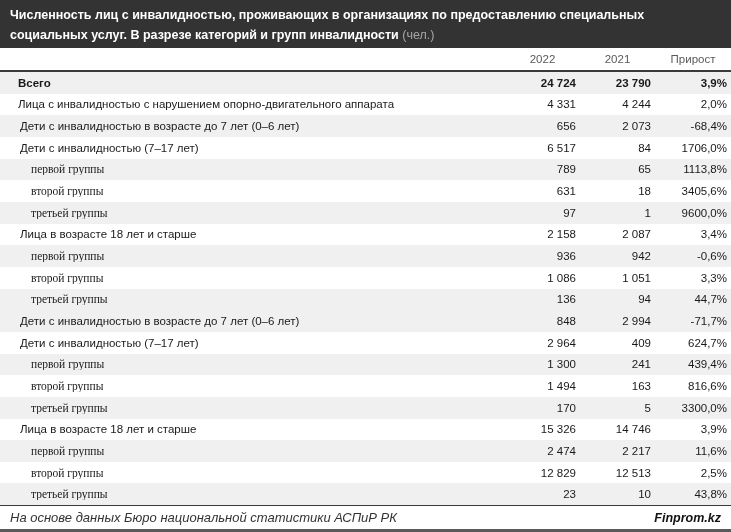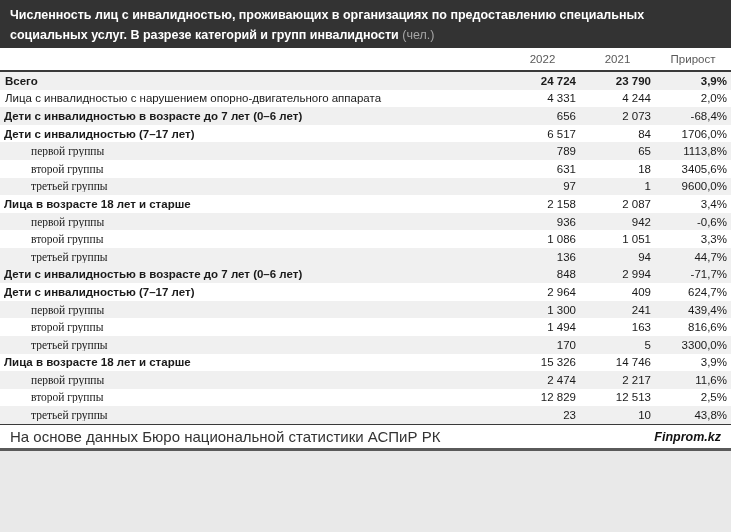"Численность лиц с инвалидностью," .page { height: 451px -> 532px }
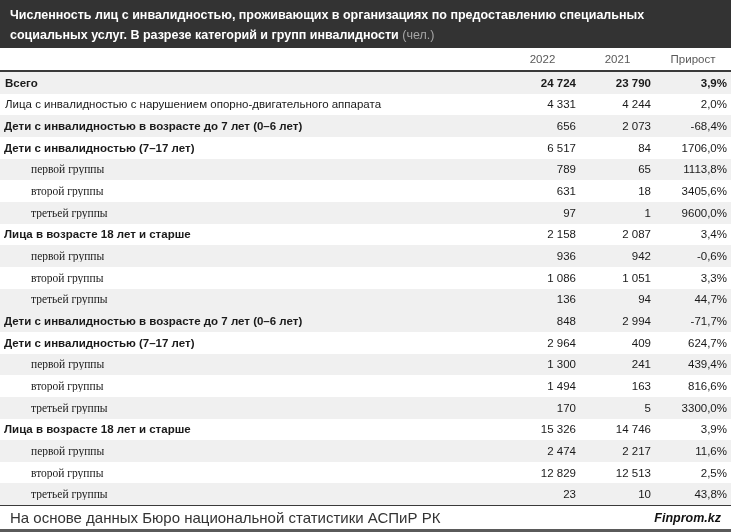"Всего" .cell.label { padding-left: 5px -> 18px }
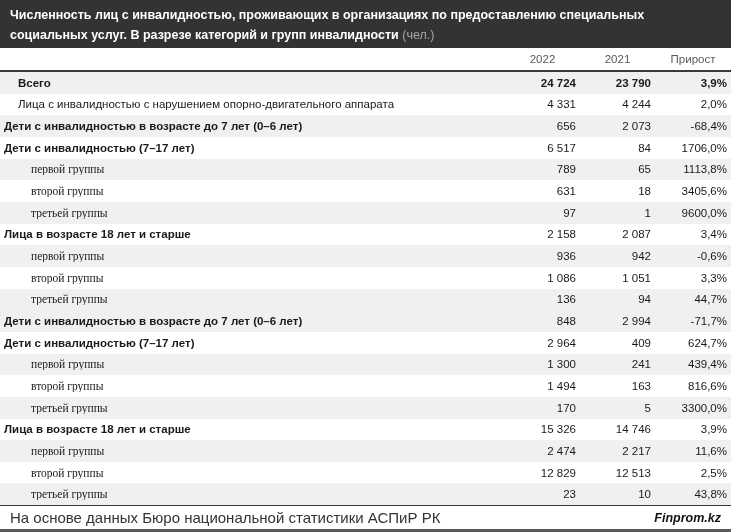"Дети с инвалидностью в возрасте" .cell.label.ind1 { font-weight: bold -> none; padding-left: 4px -> 20px }
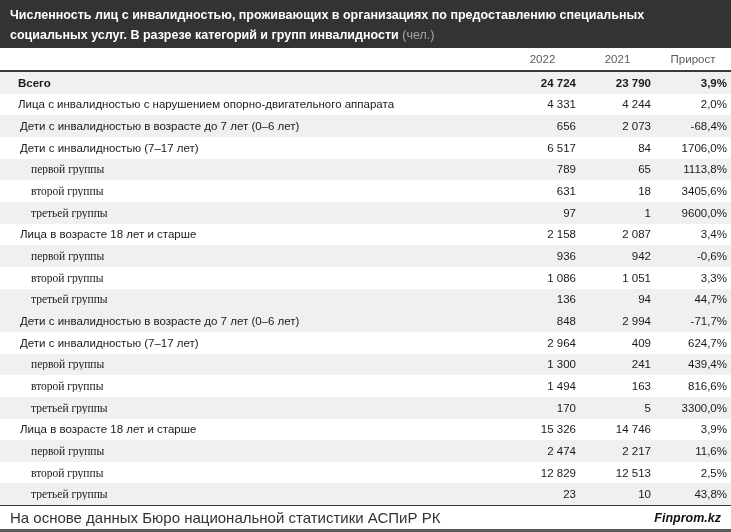"На основе данных Бюро национальной" .footer .source { font-size: 15px -> 13px; font-style: none -> italic }
